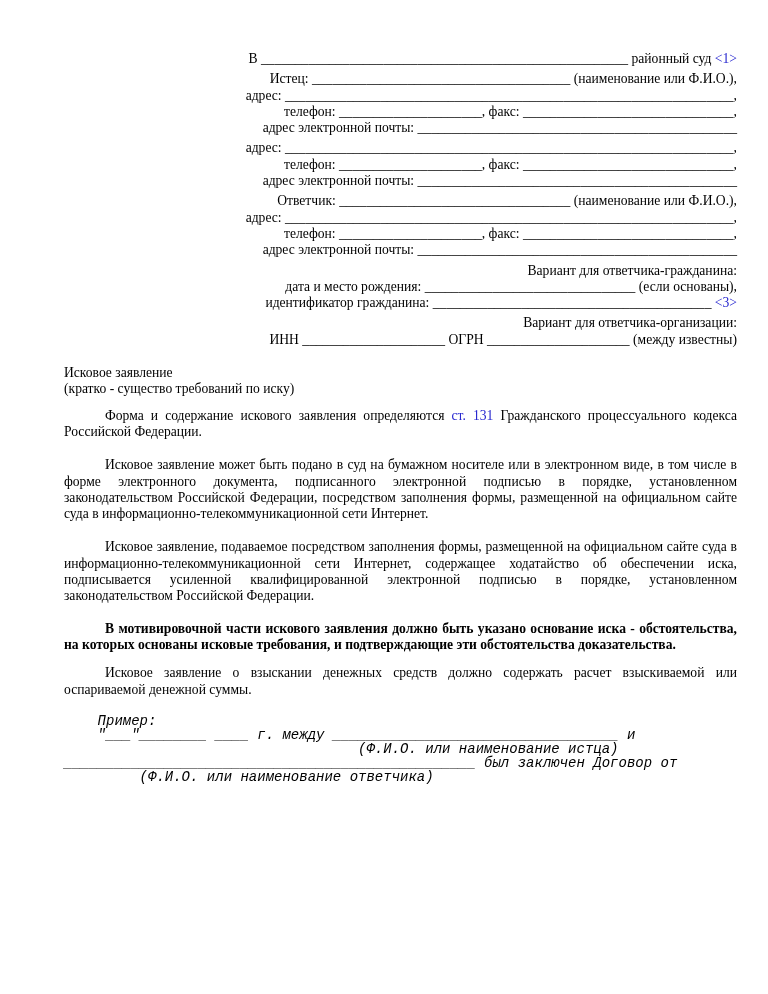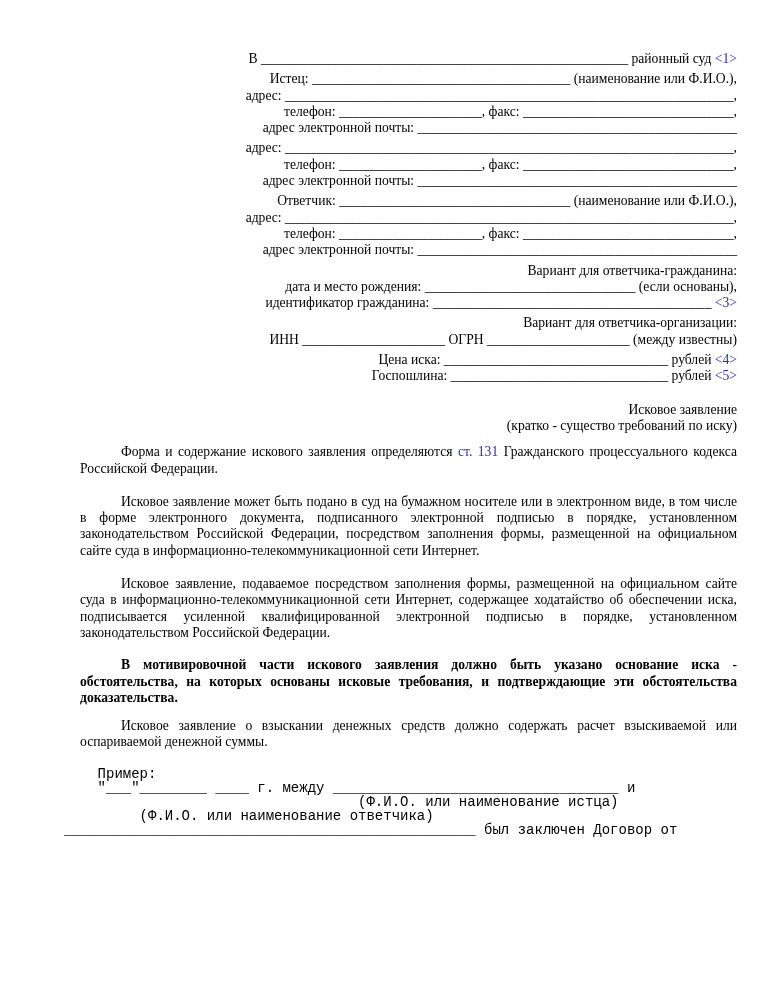"Цена иска:" div.block { html: <div> <div><span>Цена иска: _________________________________ рублей </span><span>&lt;4&gt;</span></div> <div><span>Госпошлина: ________________________________ рублей </span><span>&lt;5&gt;</span></div> </div> -> none }
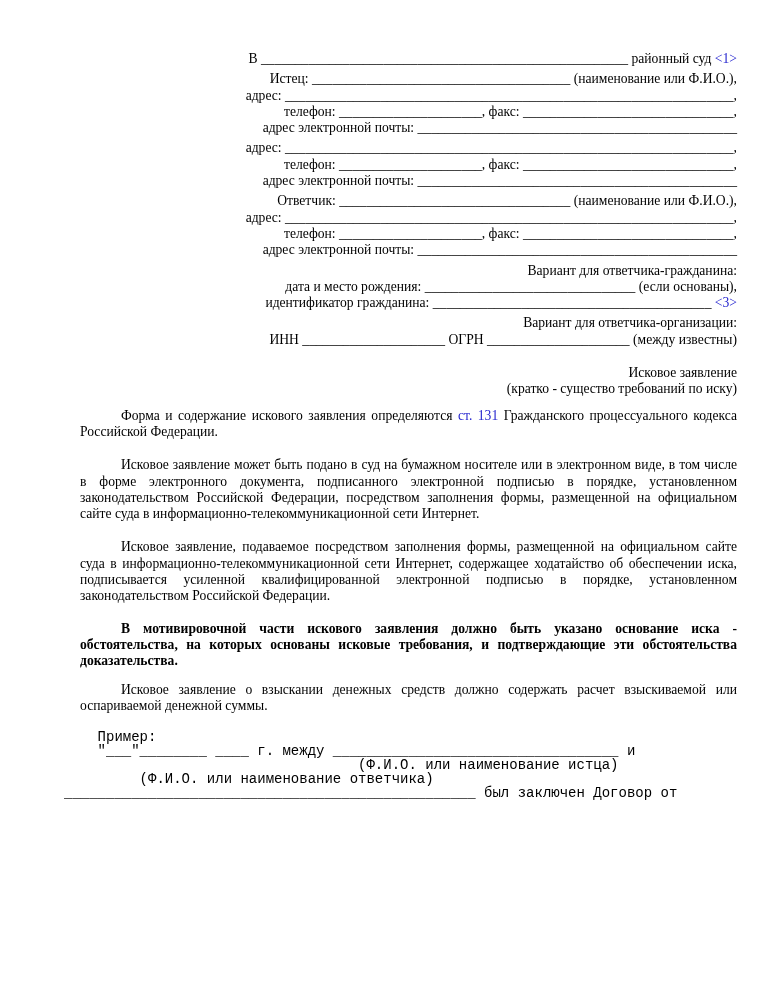"Исковое заявление" .title-block { text-align: right -> left }
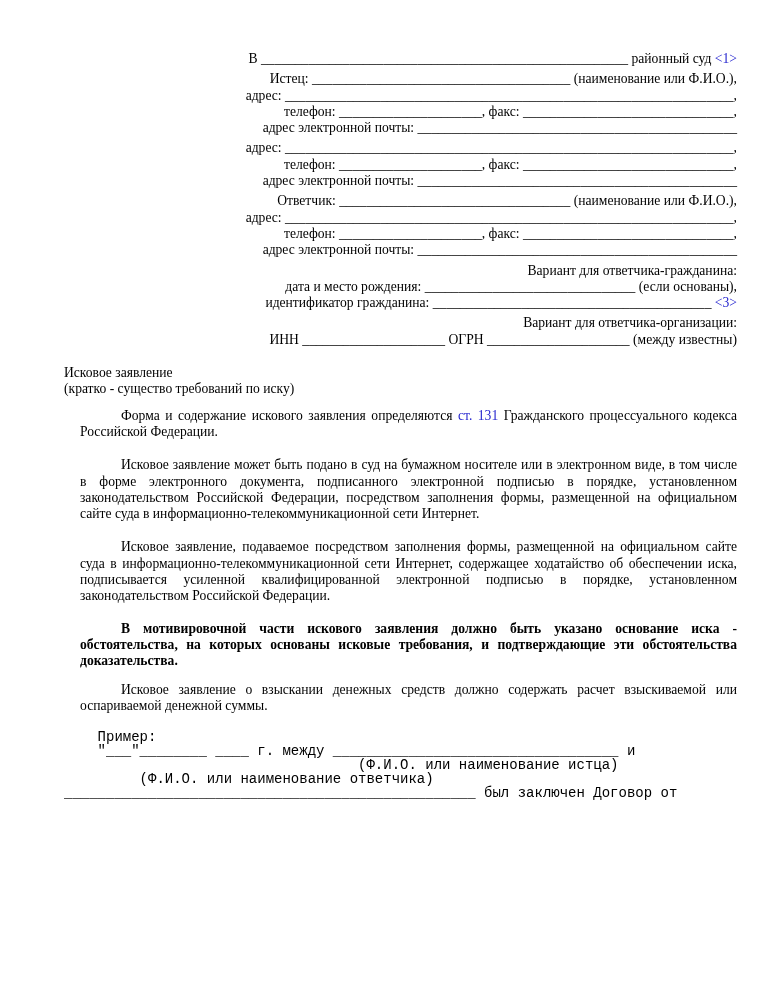"Форма и содержание искового заявления" .para { margin: 17px 0 0 16px -> 17px 0 0 0 }
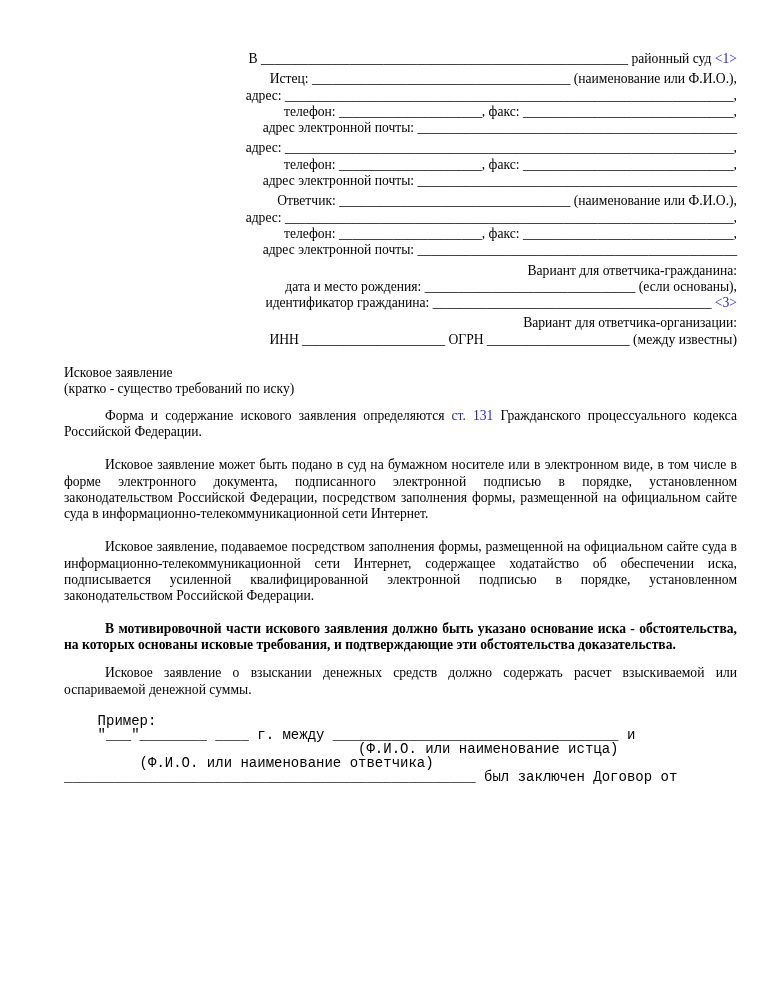"Пример:" .example { font-style: none -> italic }
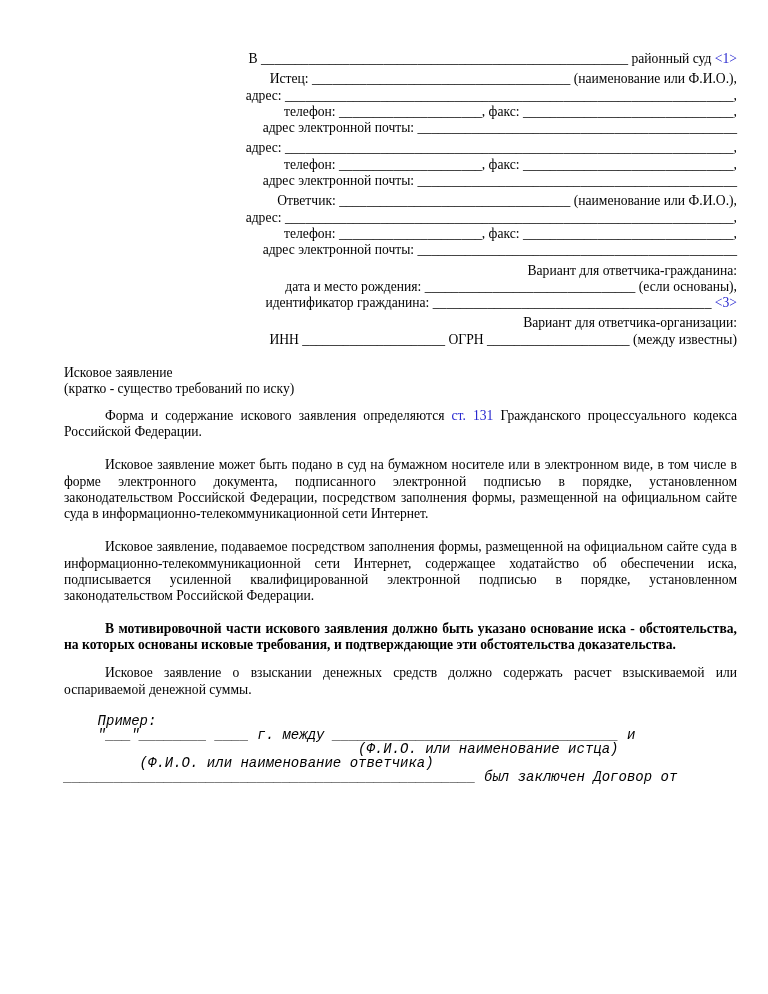"(Ф.И.О. или наименование ответчика)" div { order: before "________________________________________" -> after "________________________________________" }
